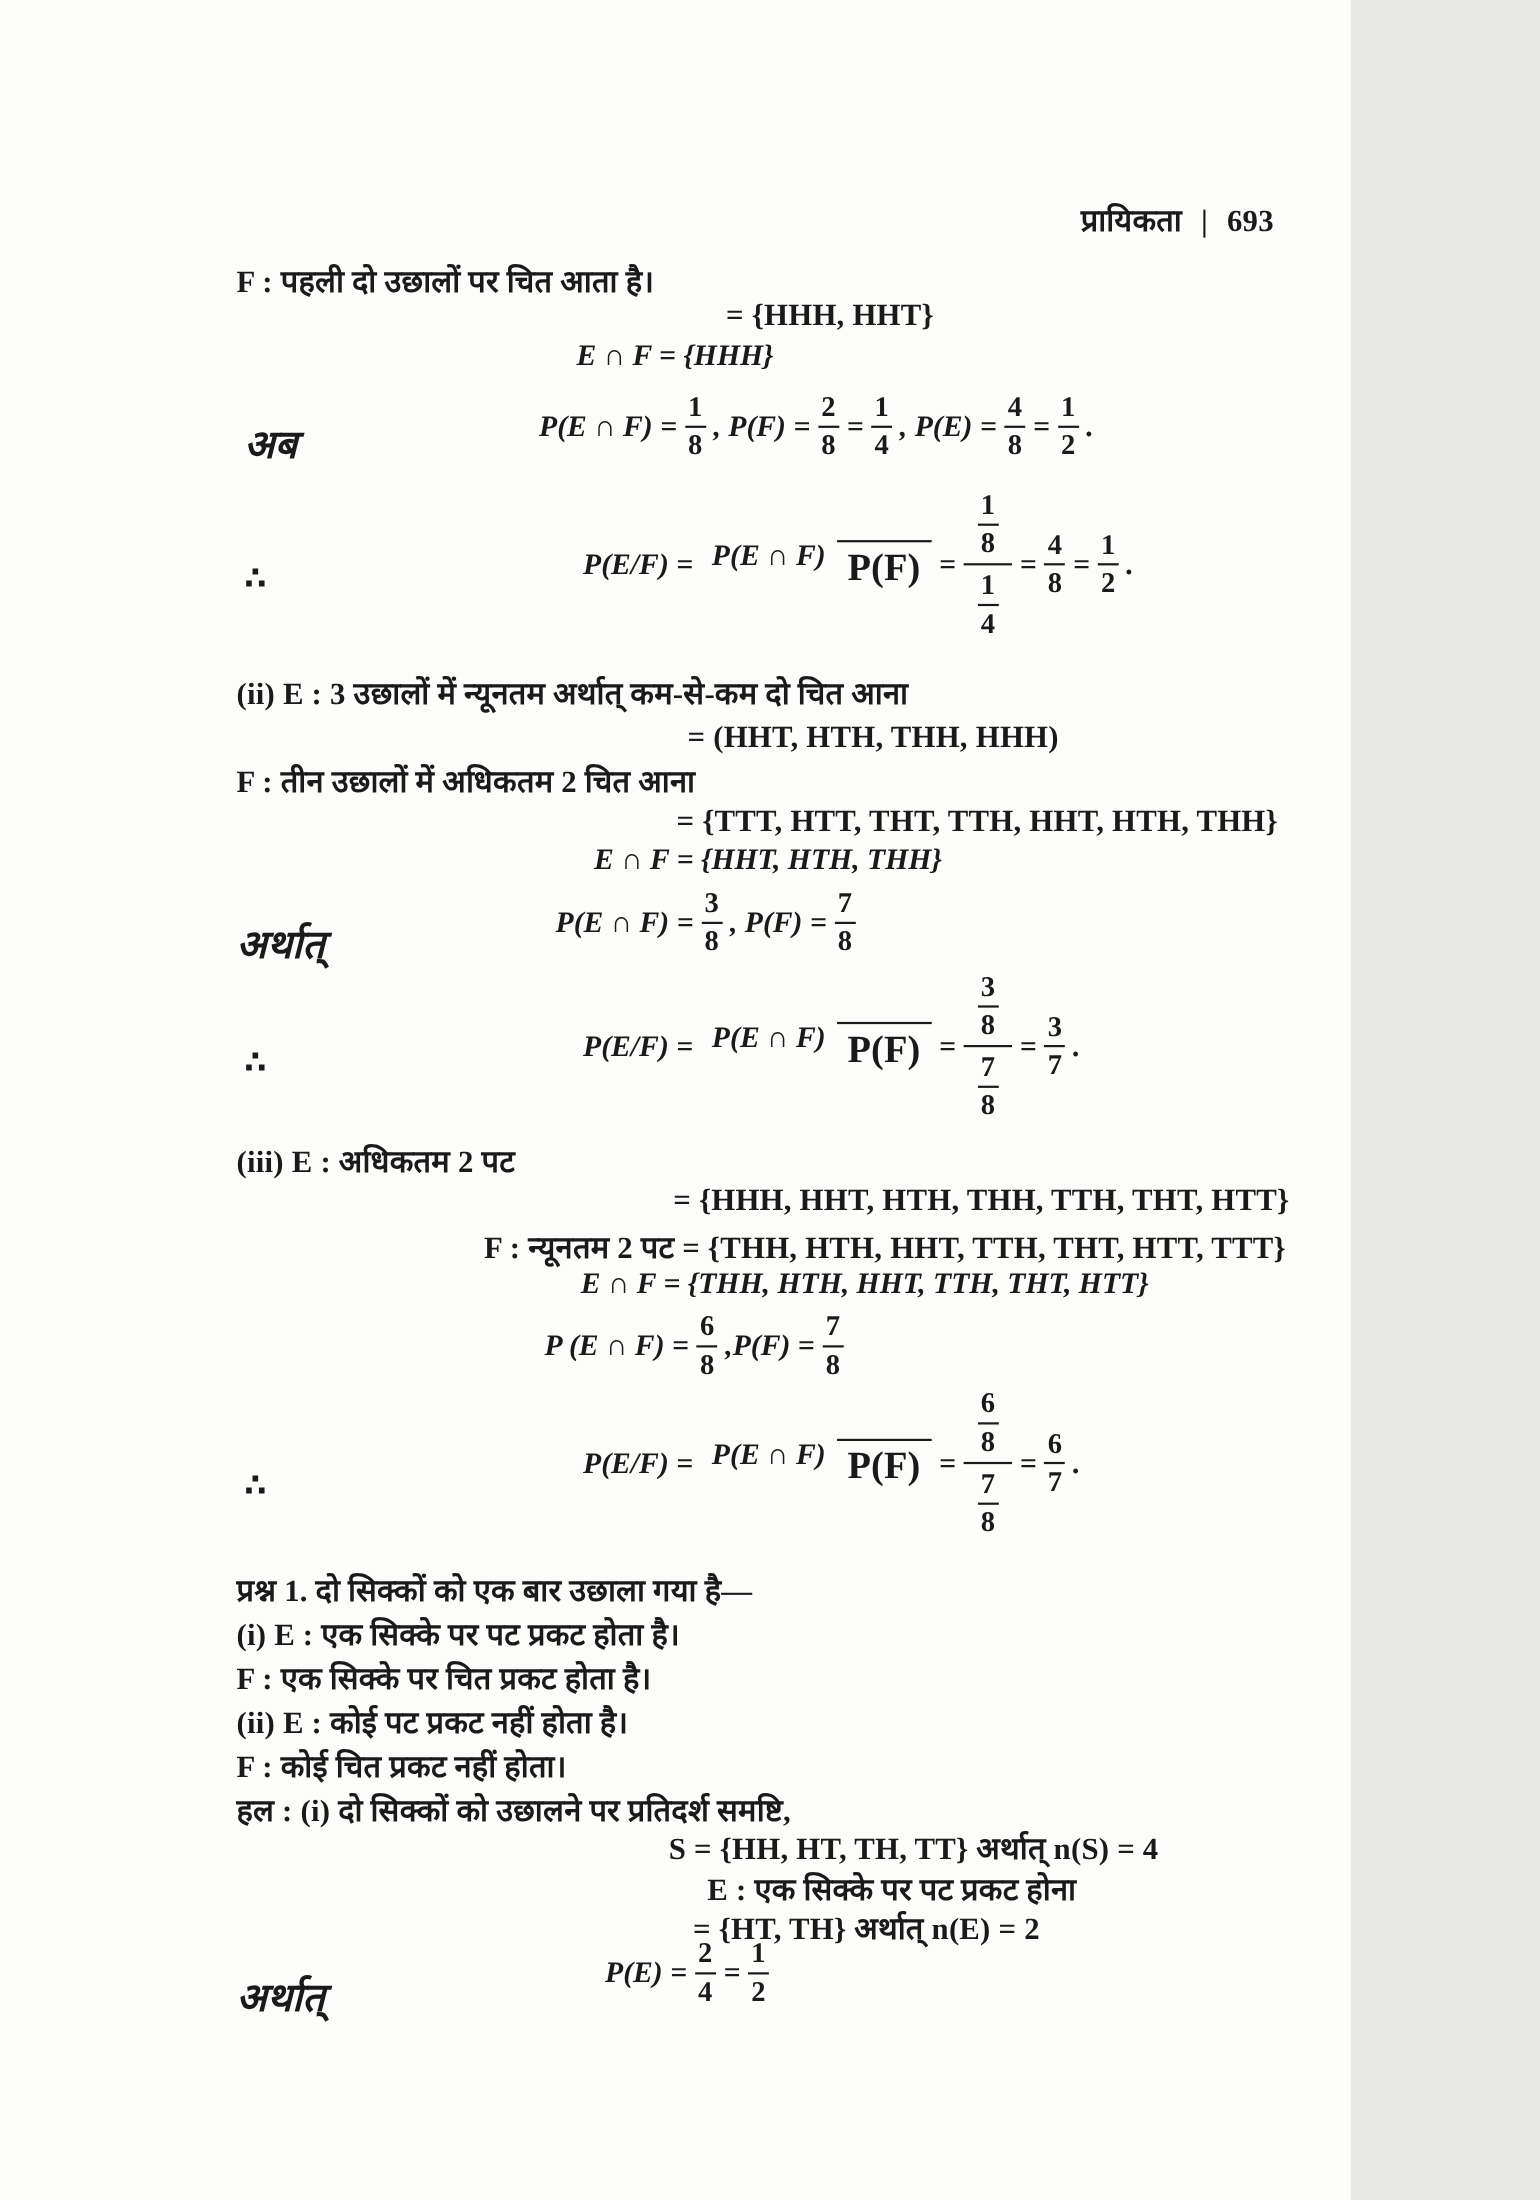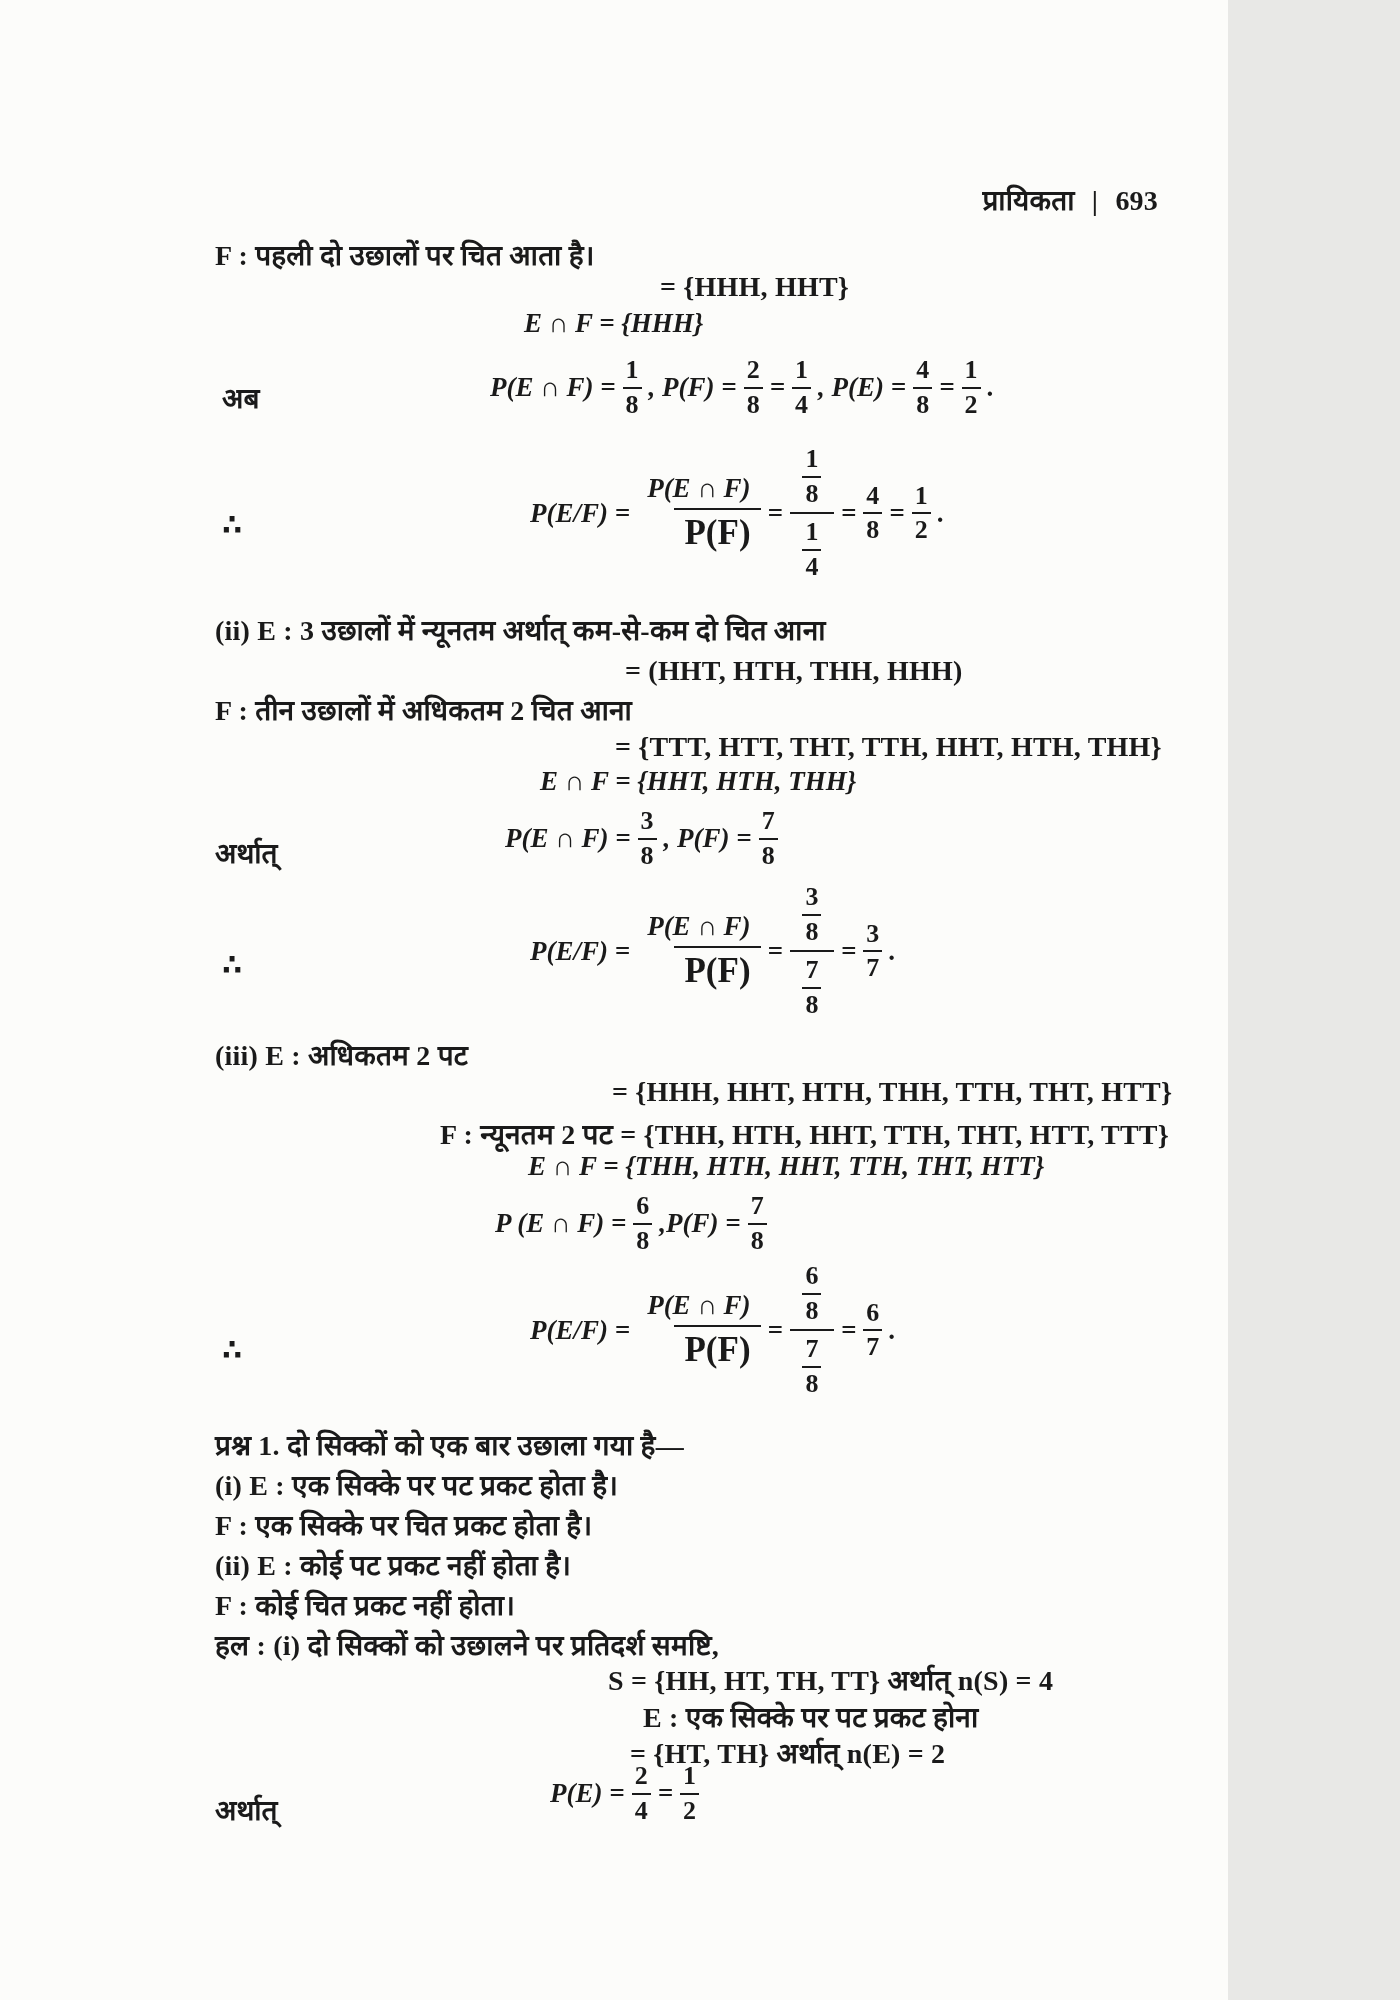"अब" .label { font-size: 28px -> 36px; font-style: none -> italic }
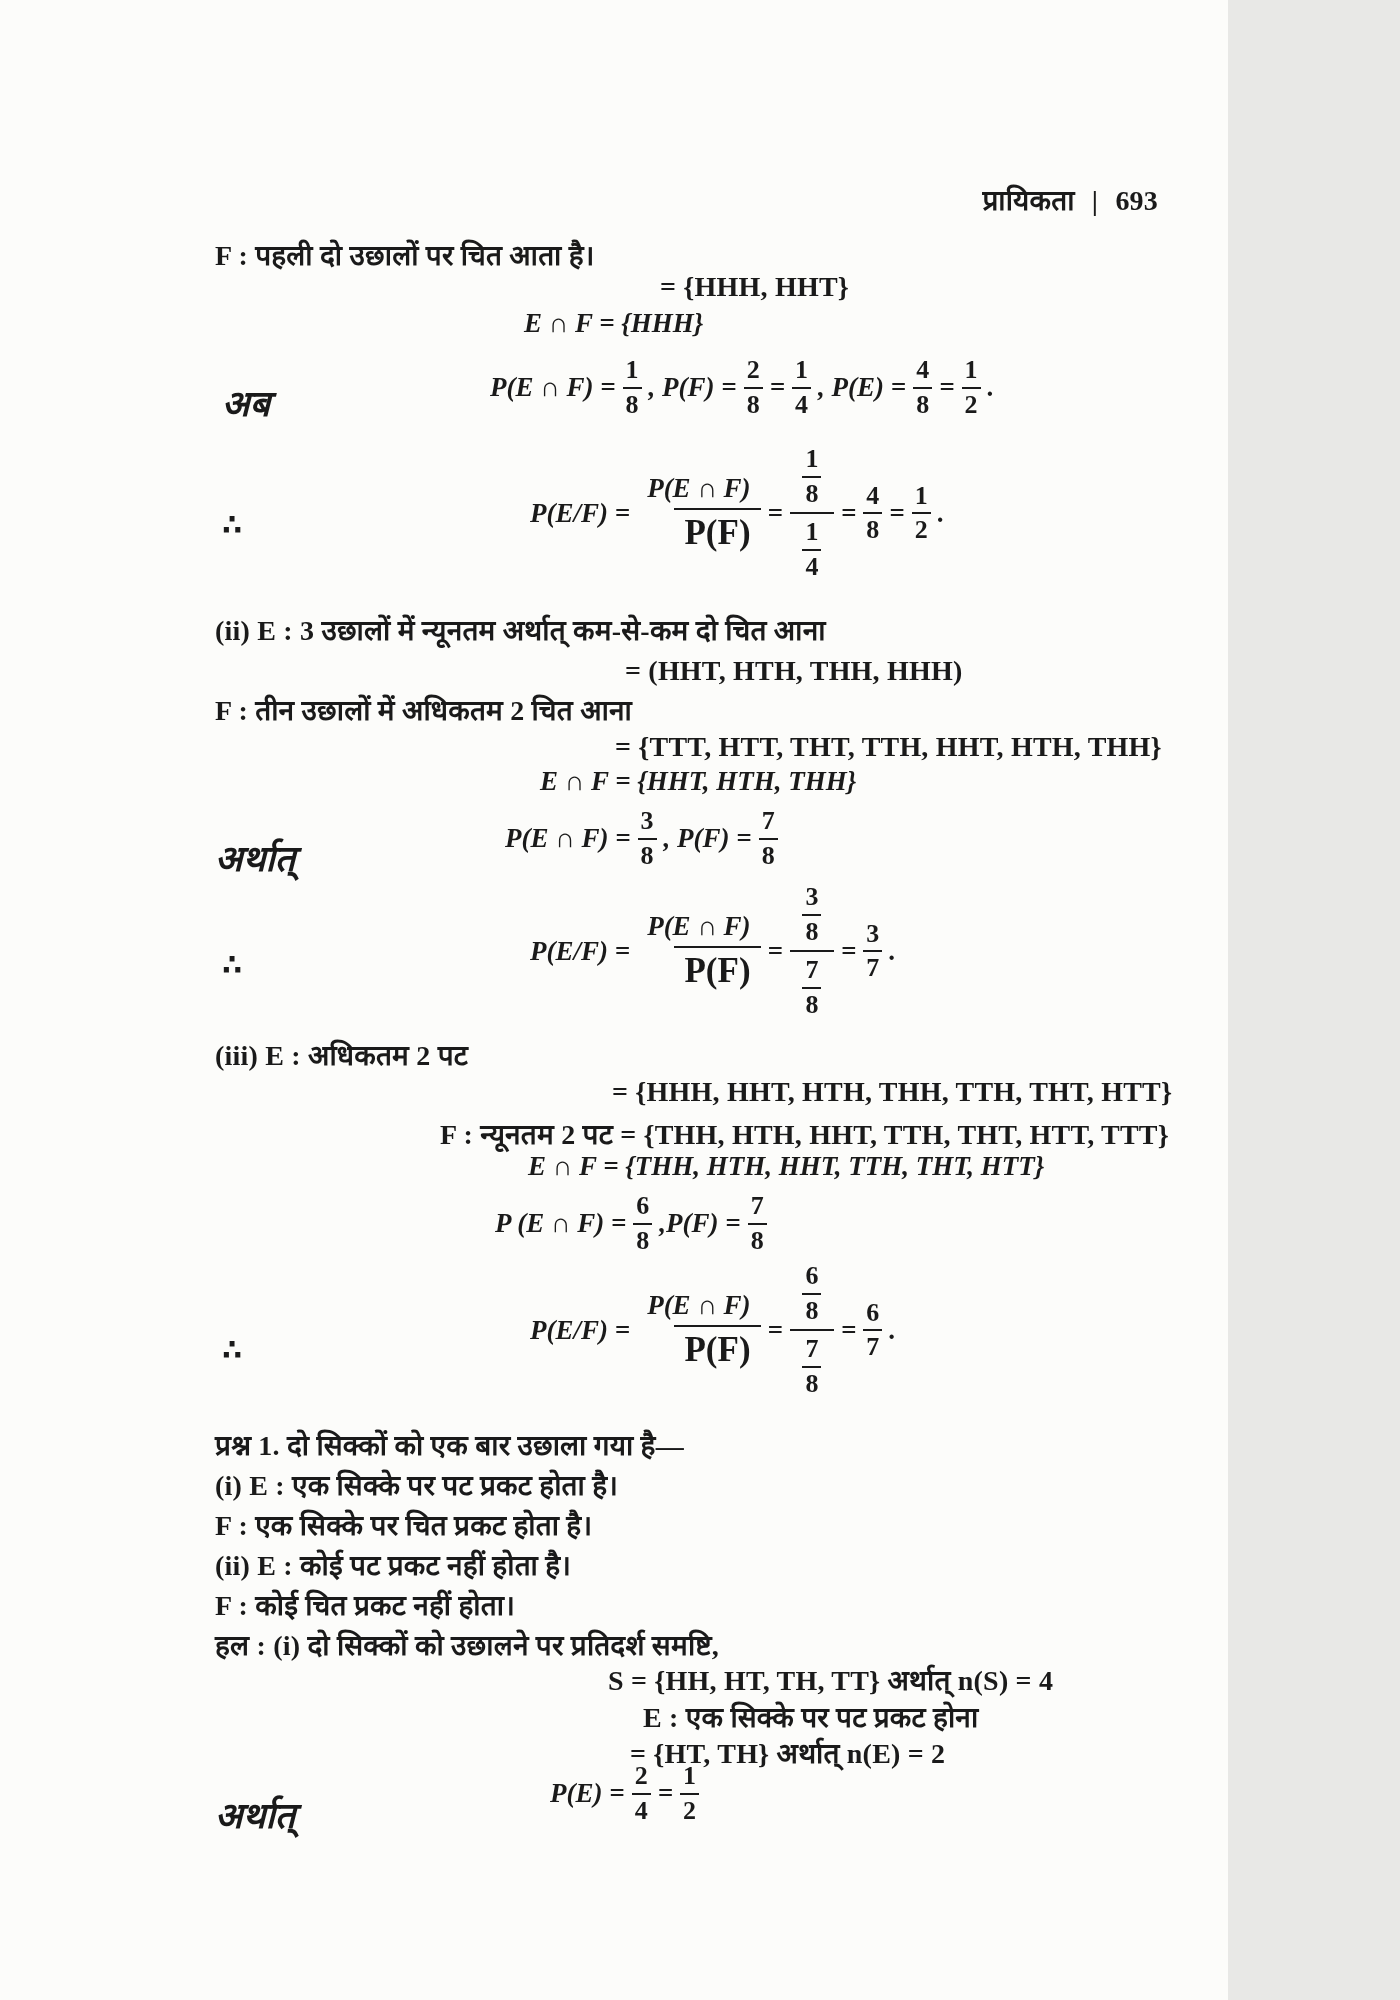"P(E ∩ F)" .bigfrac { align-items: flex-end -> flex-start; flex-direction: column -> row }
